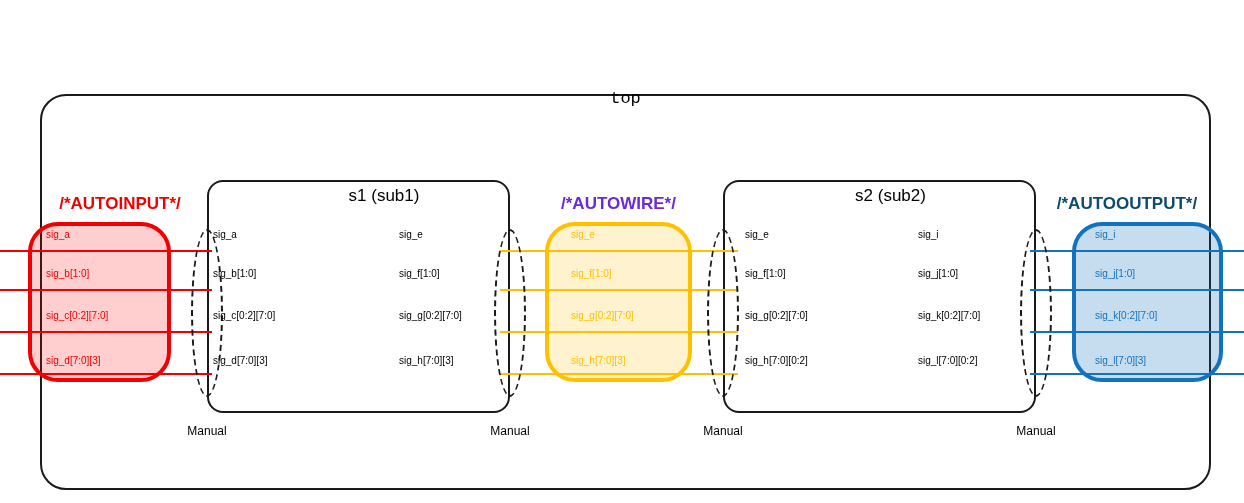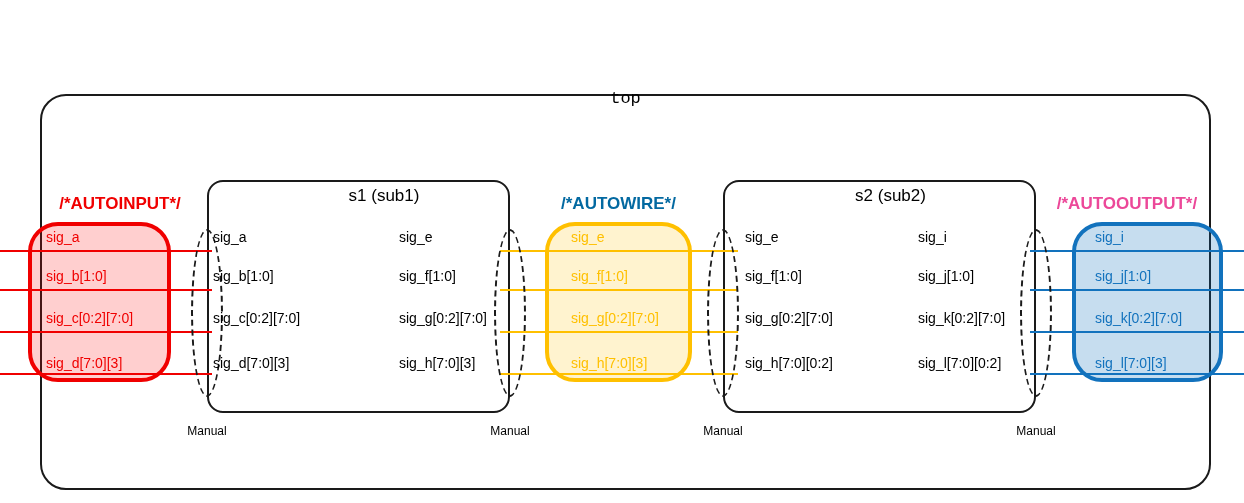"/*AUTOWIRE*/" .autowire-label { color: #0369a1 -> #6d28d9 }
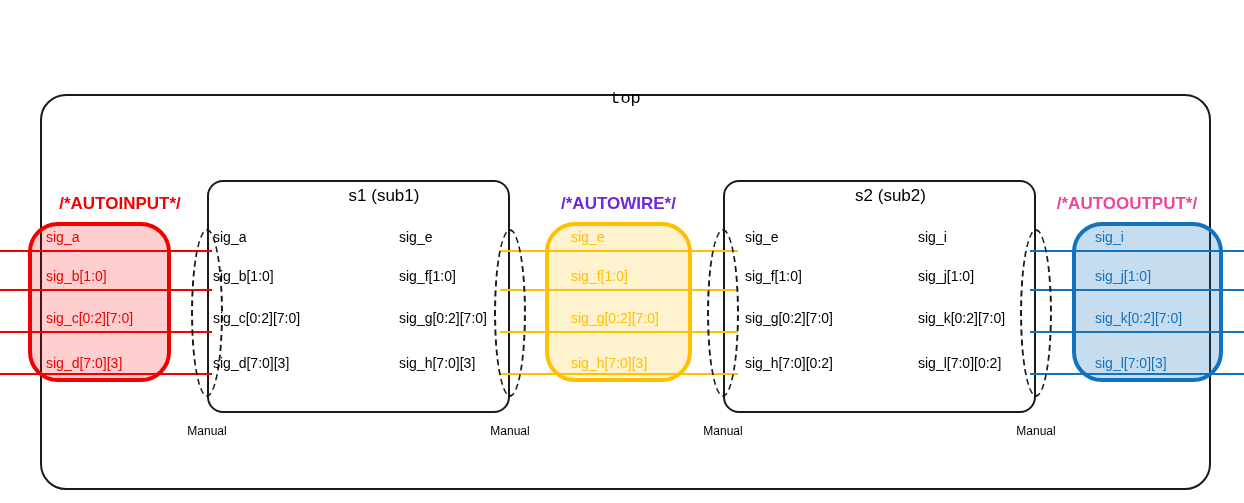"/*AUTOOUTPUT*/" .autooutput-label { color: #ec4899 -> #0c4a6e }
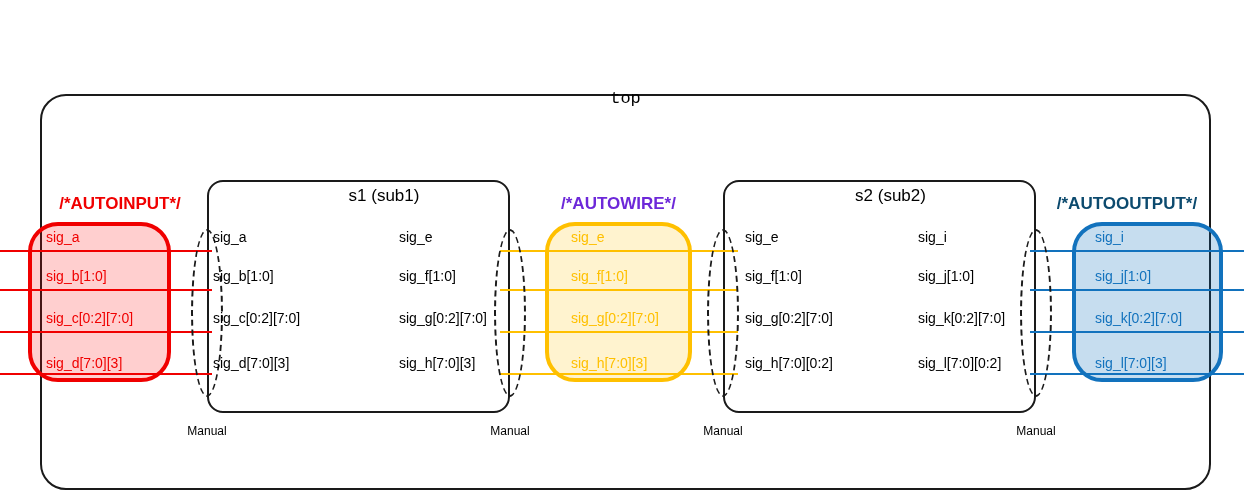"sig_a" .port { font-size: 14px -> 10px }
